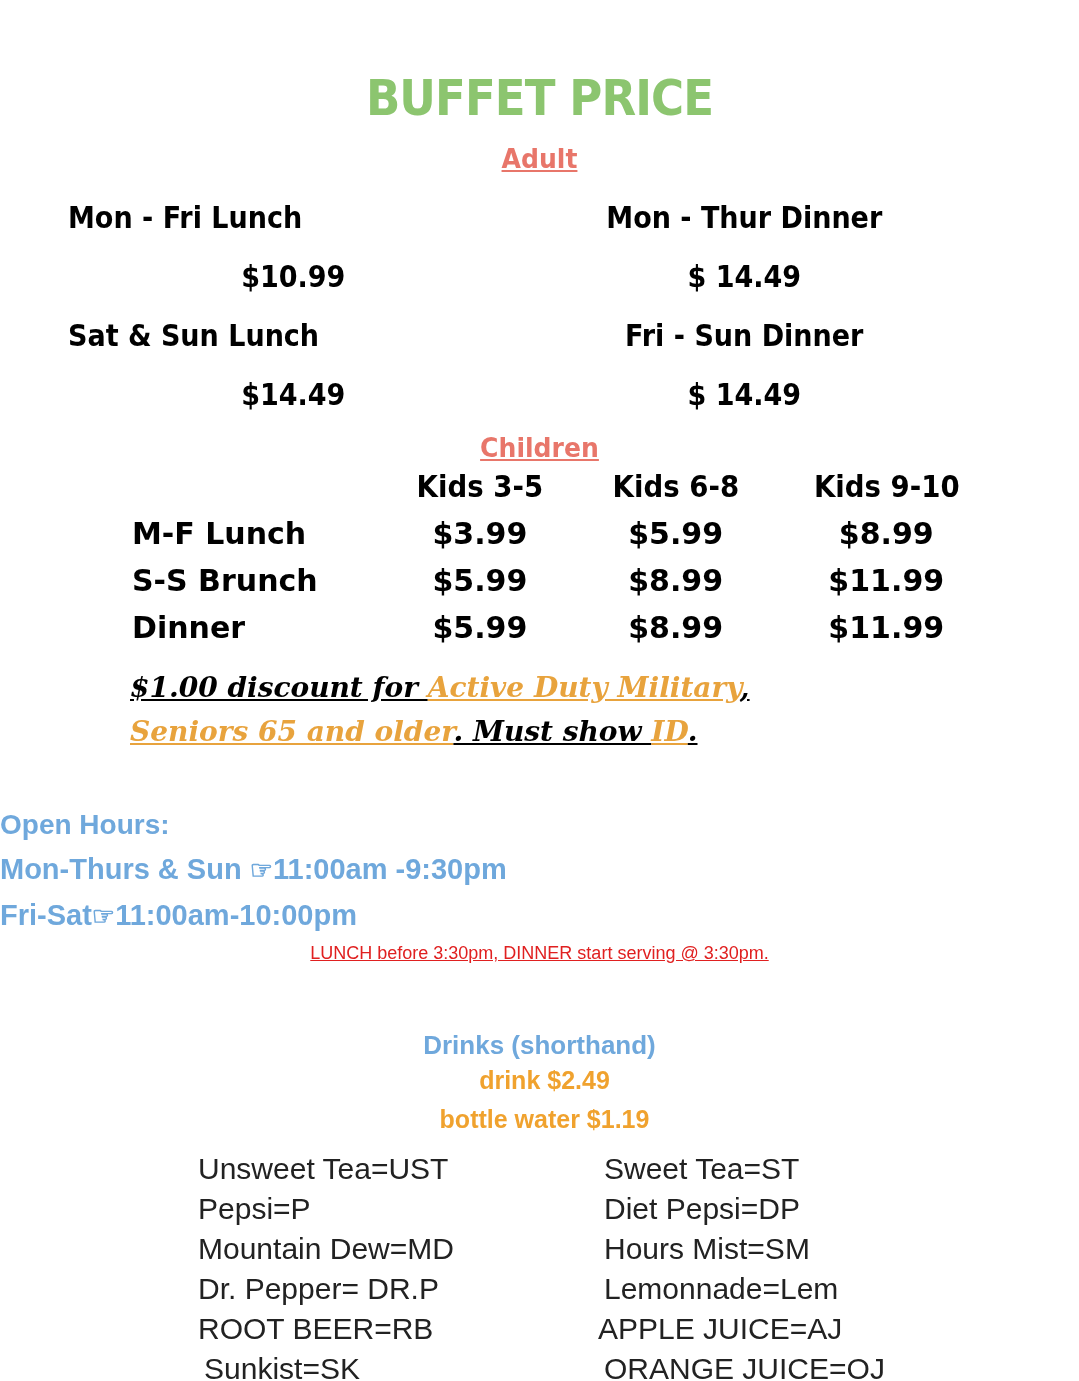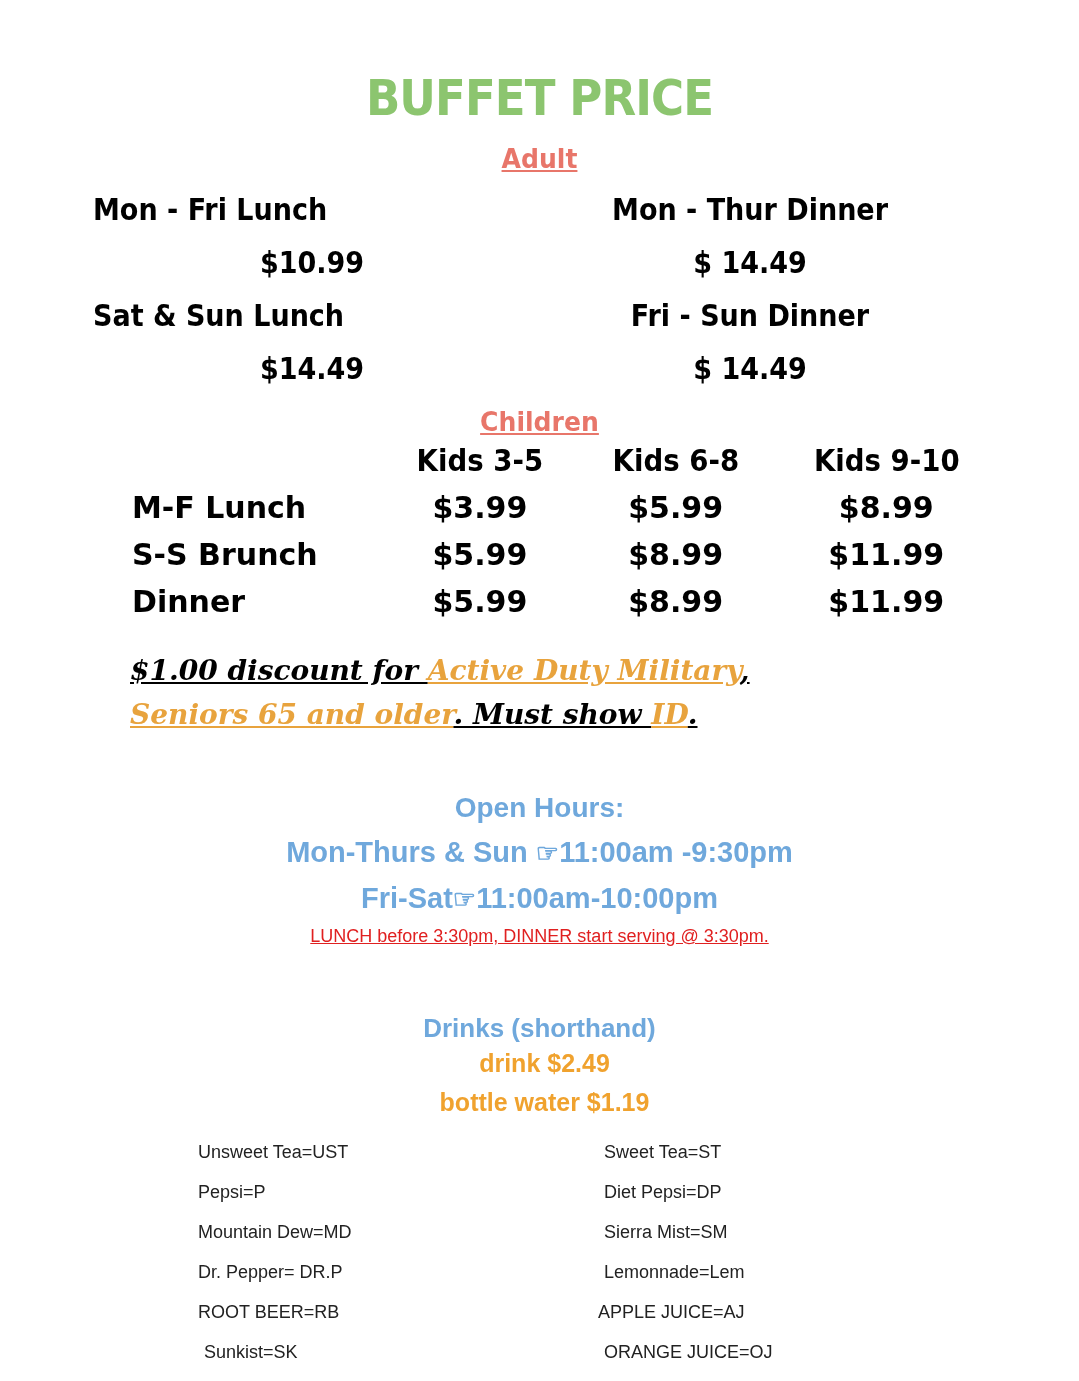"Mon - Fri Lunch" .adult { margin-top: 12px -> 20px; padding: 0 110px 0 93px -> 0 110px 0 68px; row-gap: 5px -> 11px }
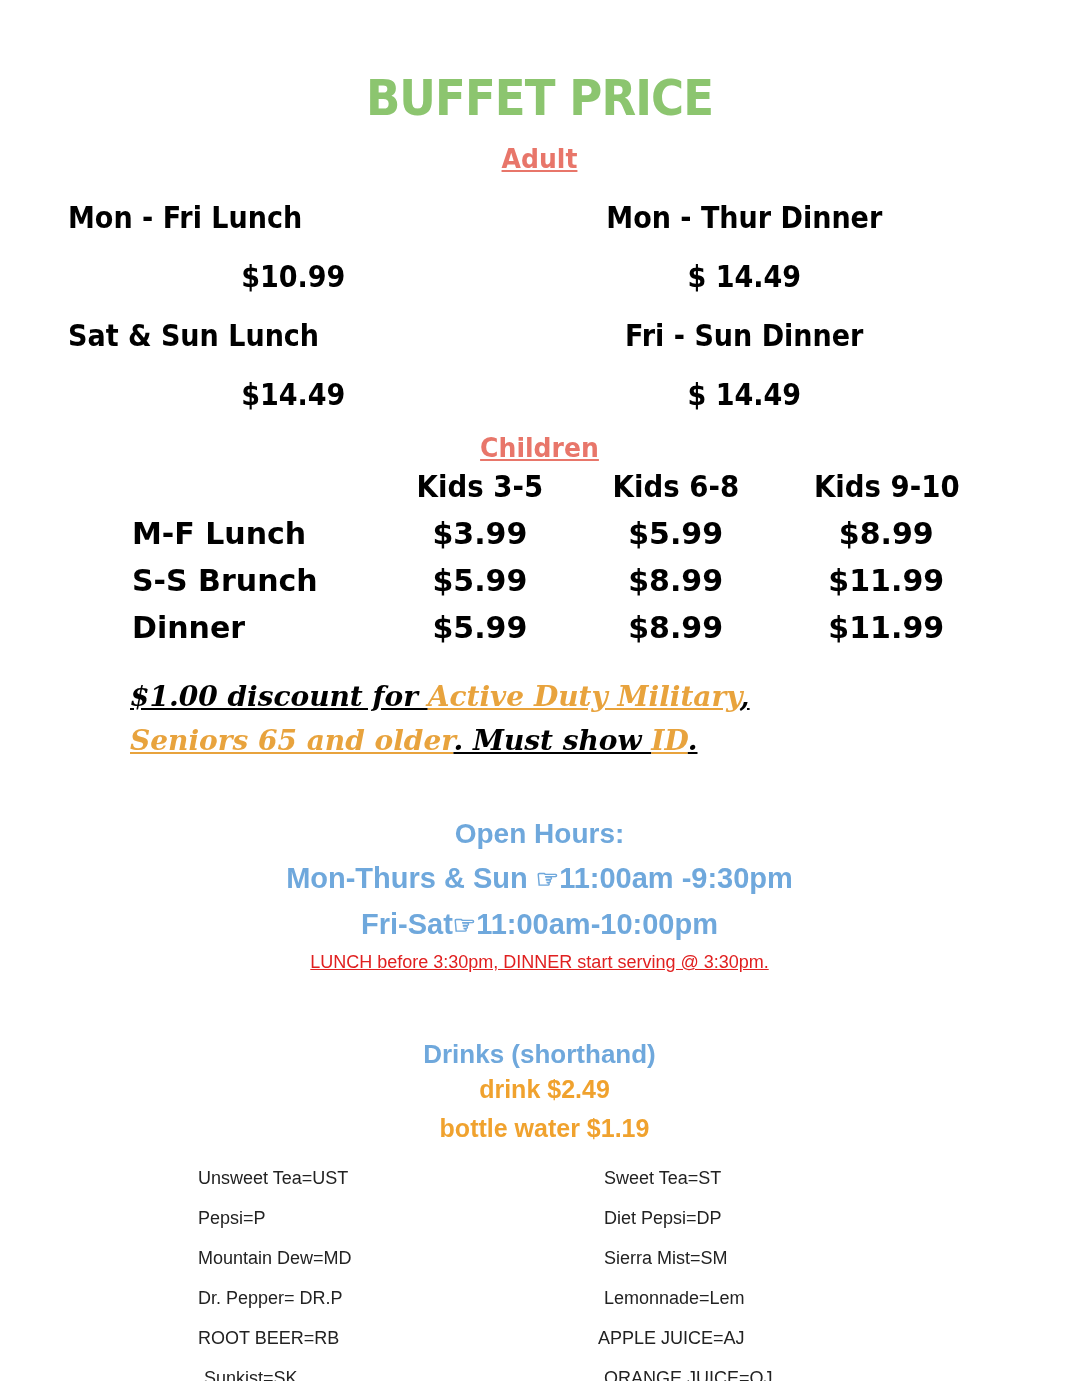"$1.00 discount for Active Duty" .discount { margin-top: 24px -> 15px }
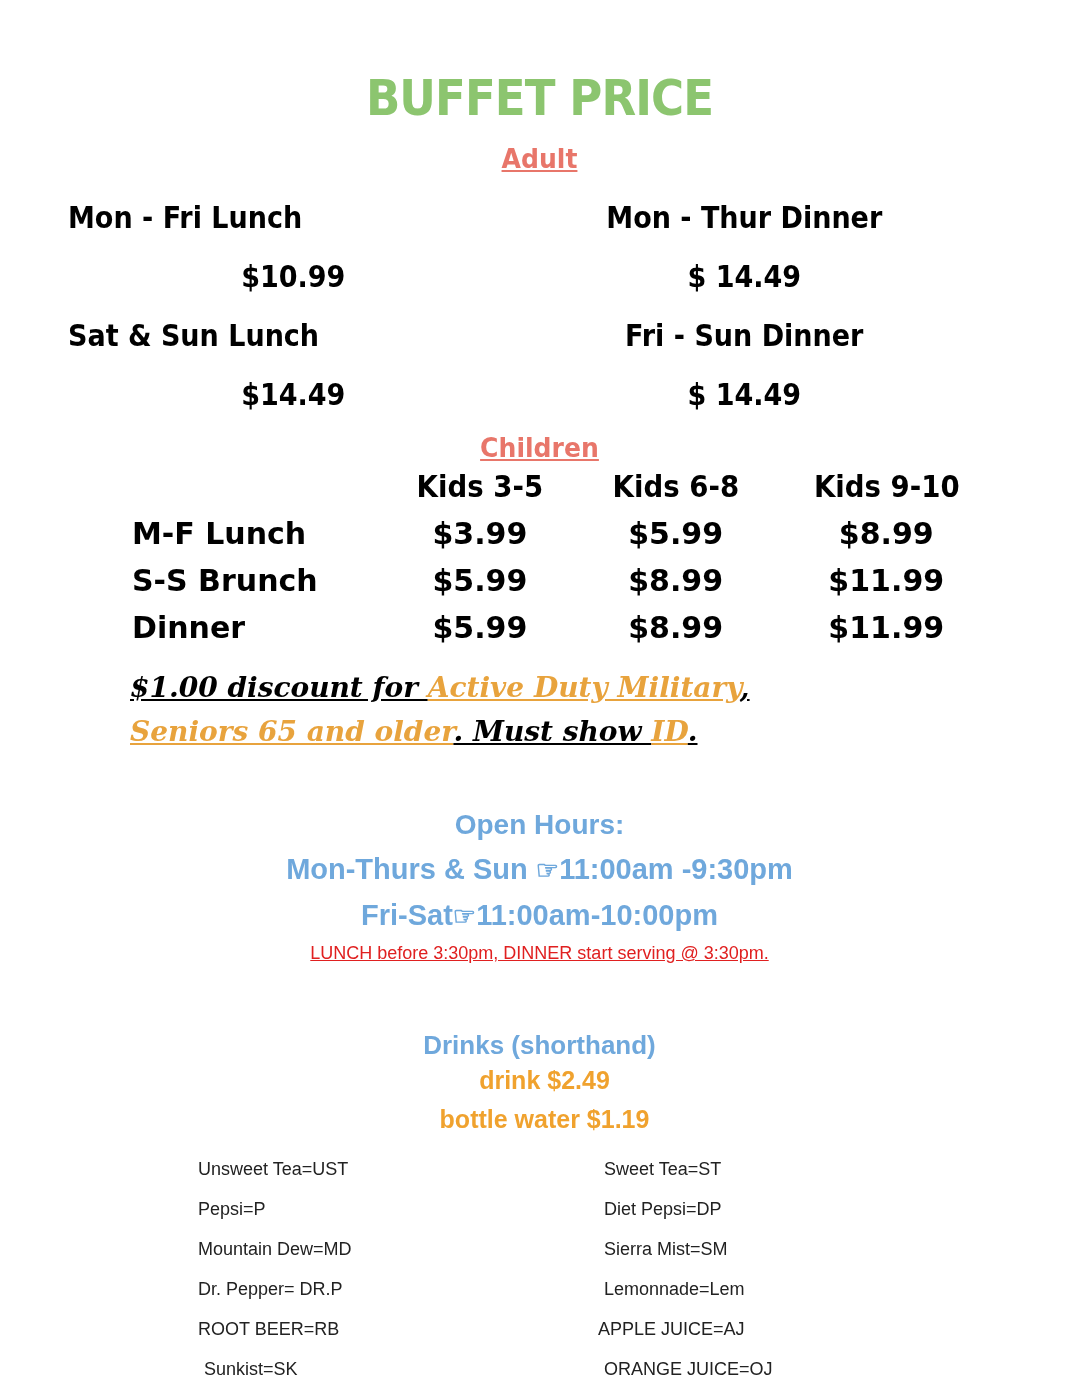"Open Hours:" .hours { text-align: center -> left }
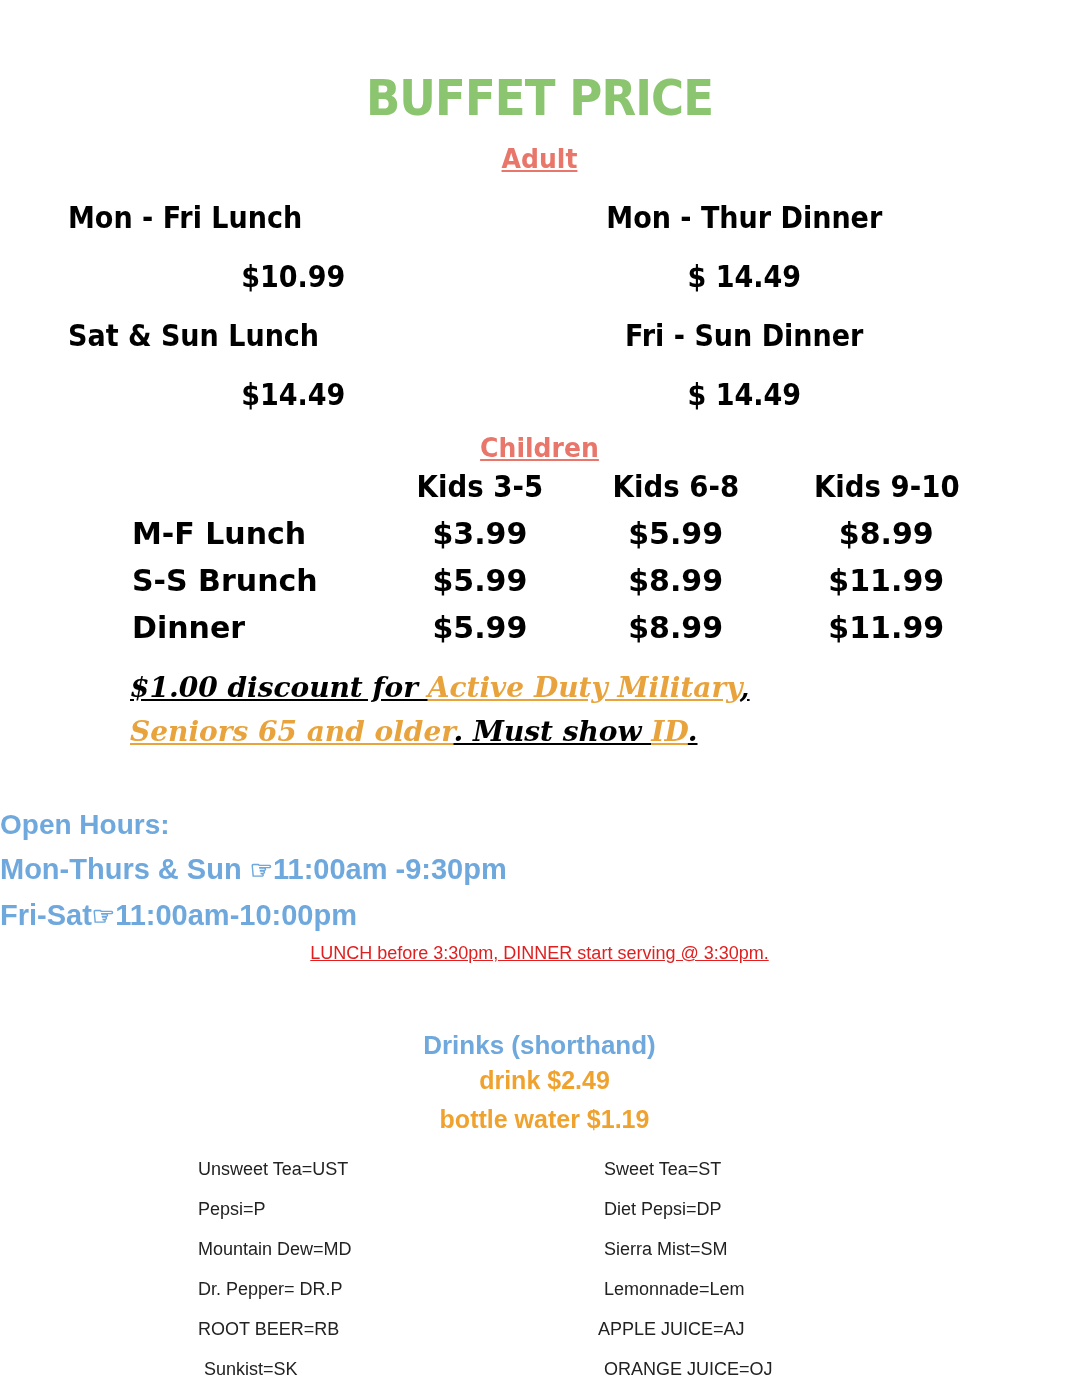"Unsweet Tea=UST" .drink-list .di { font-size: 18px -> 30px }
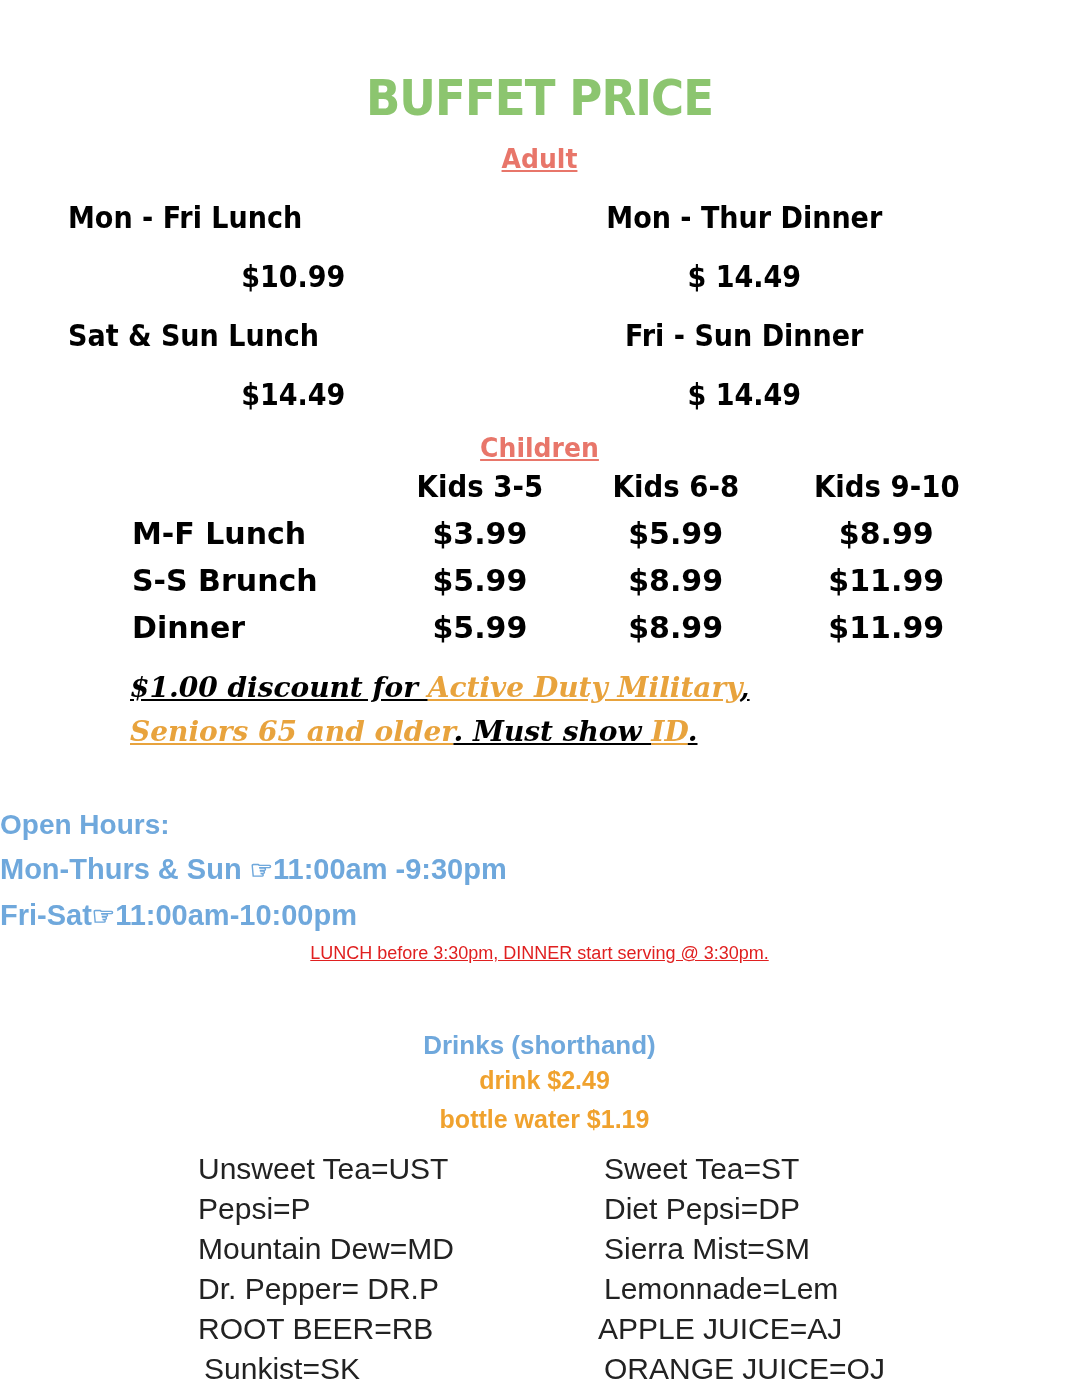"Sierra Mist=SM" div.di { text: Sierra -> Hours }
